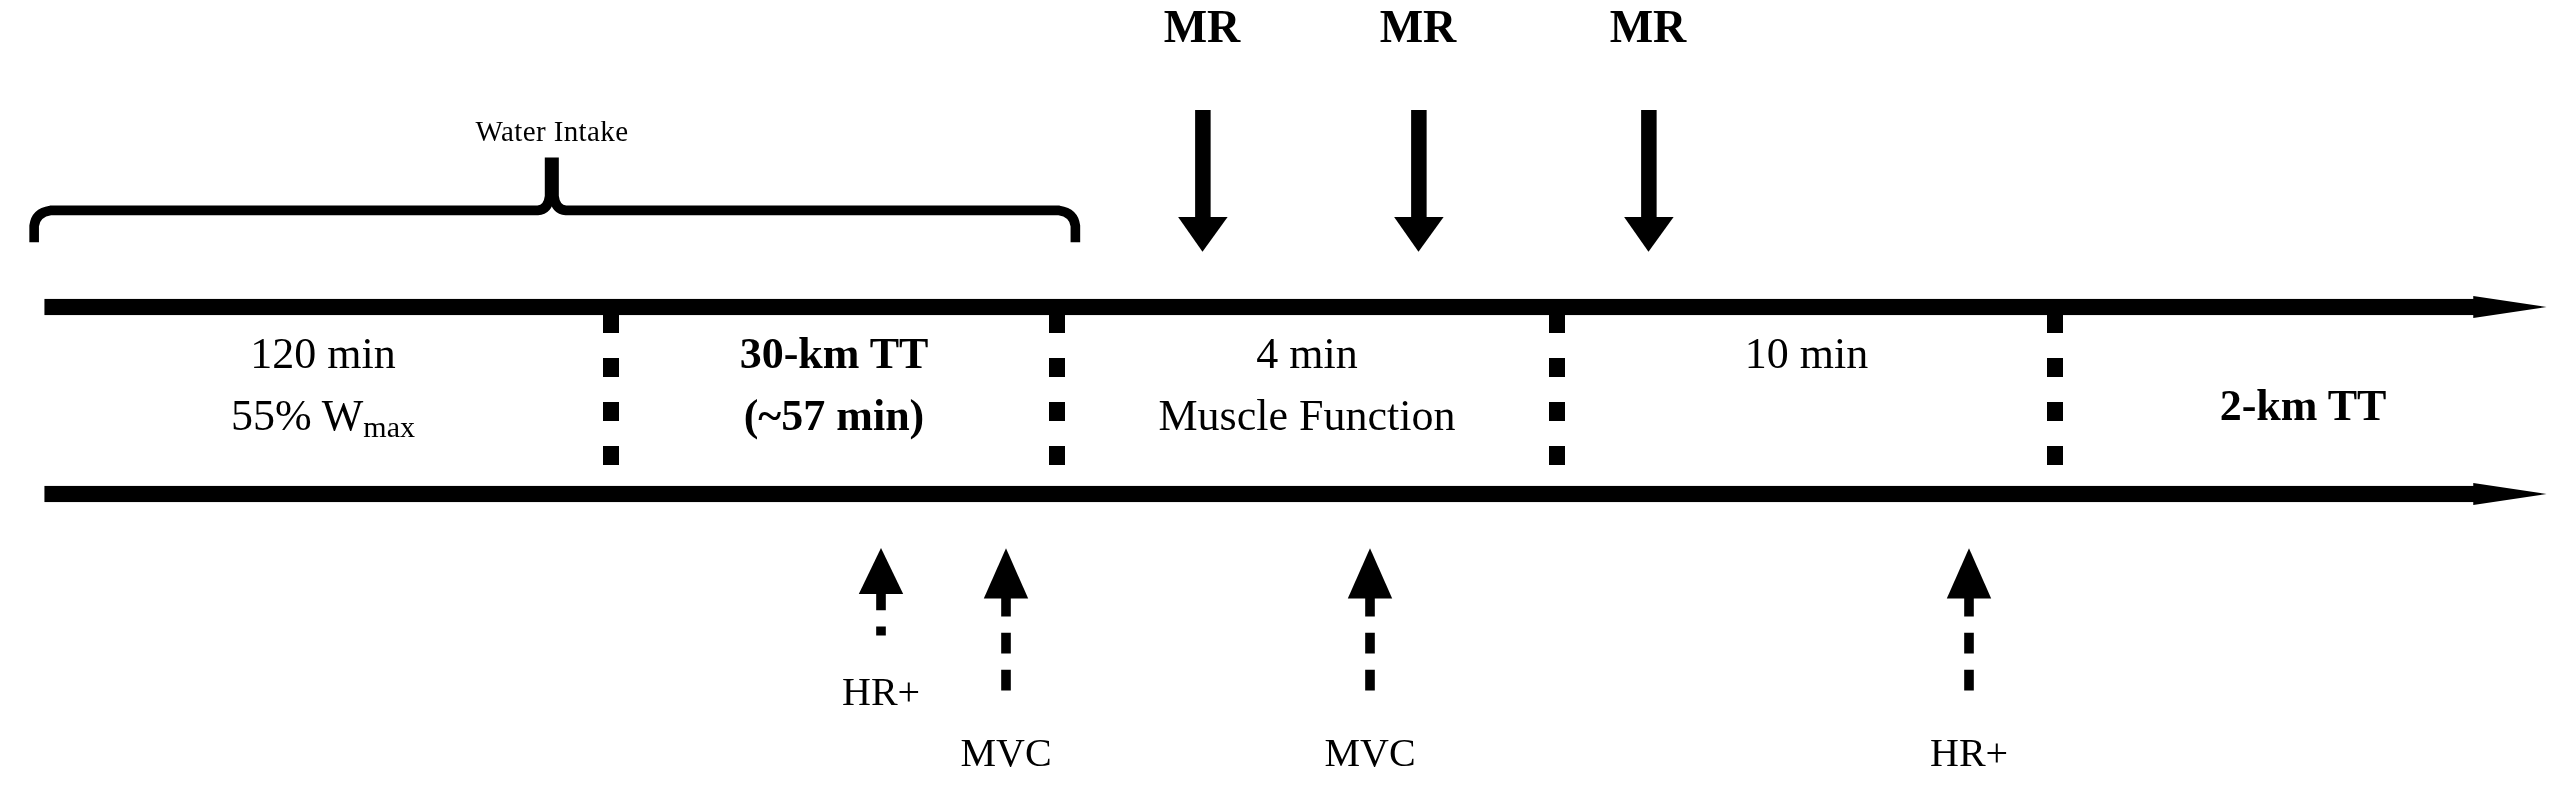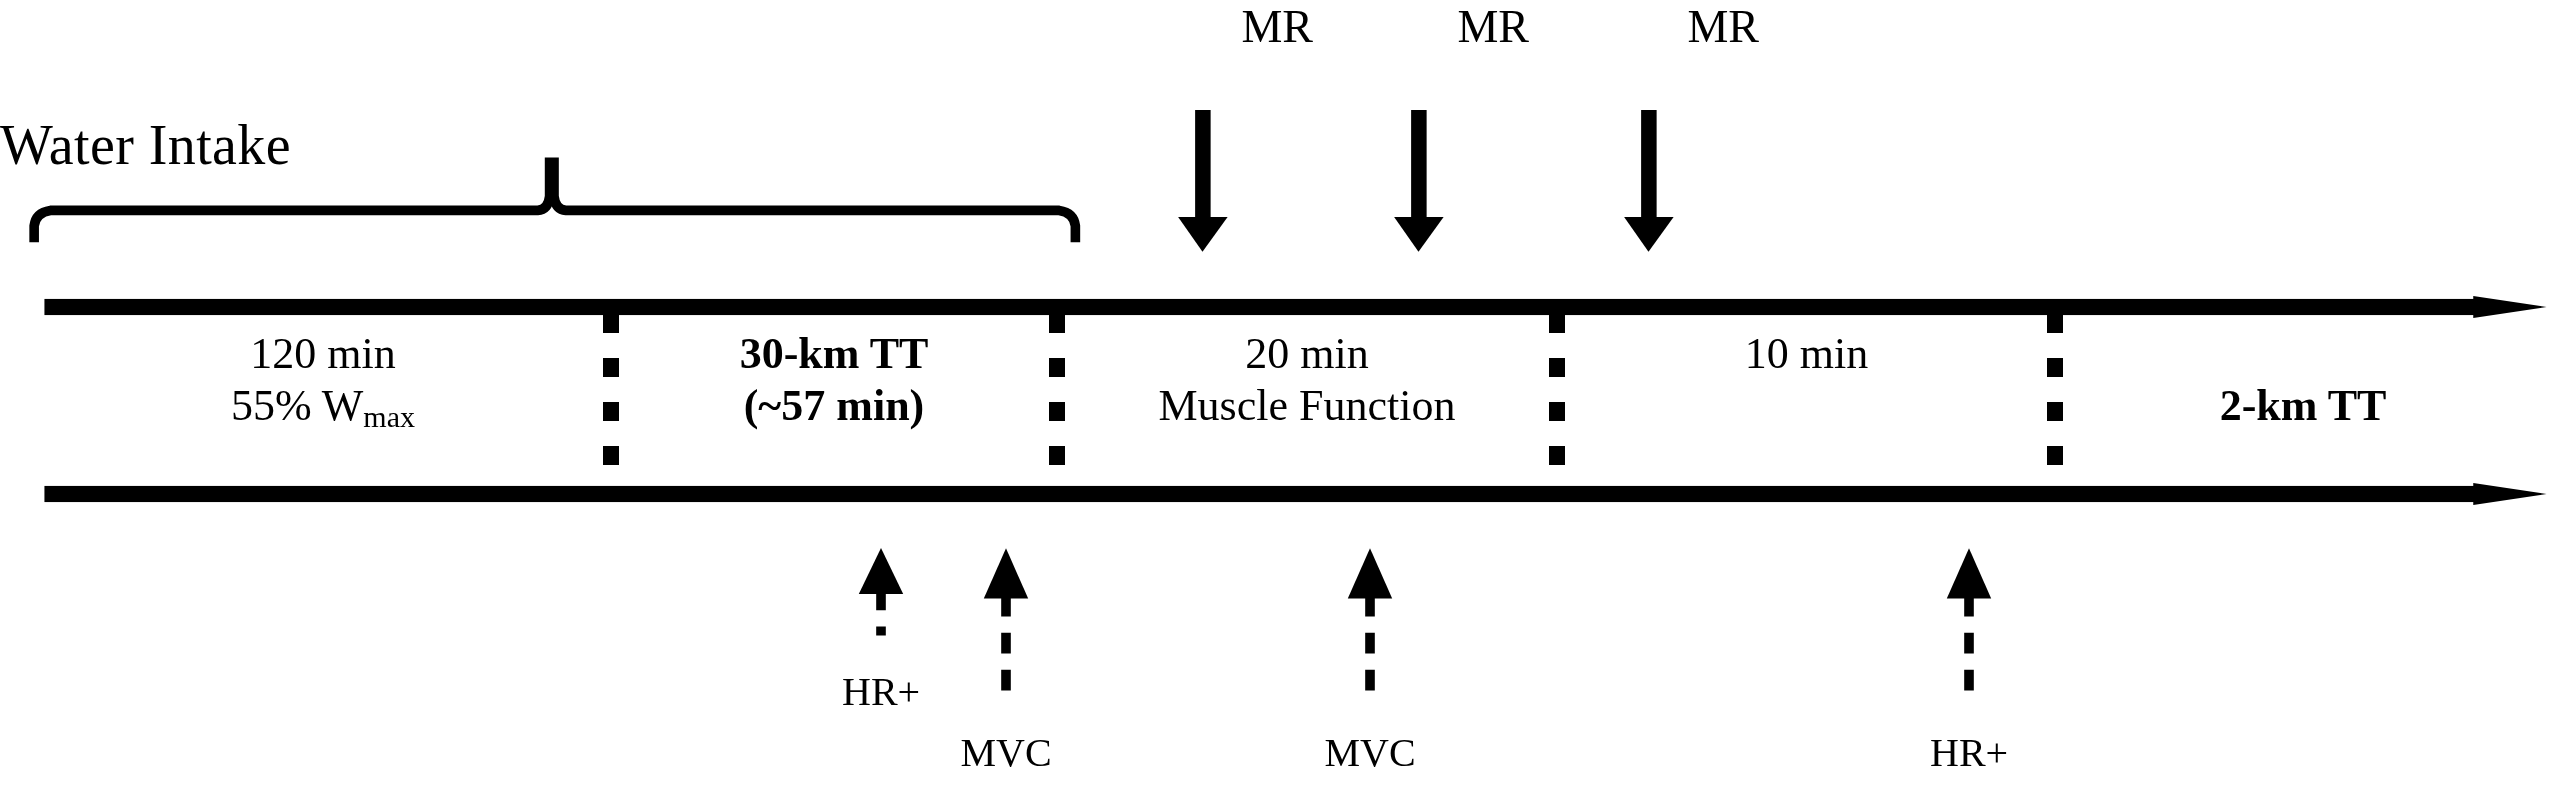"MR" .mr-label { font-weight: normal -> bold; text-align: right -> center }
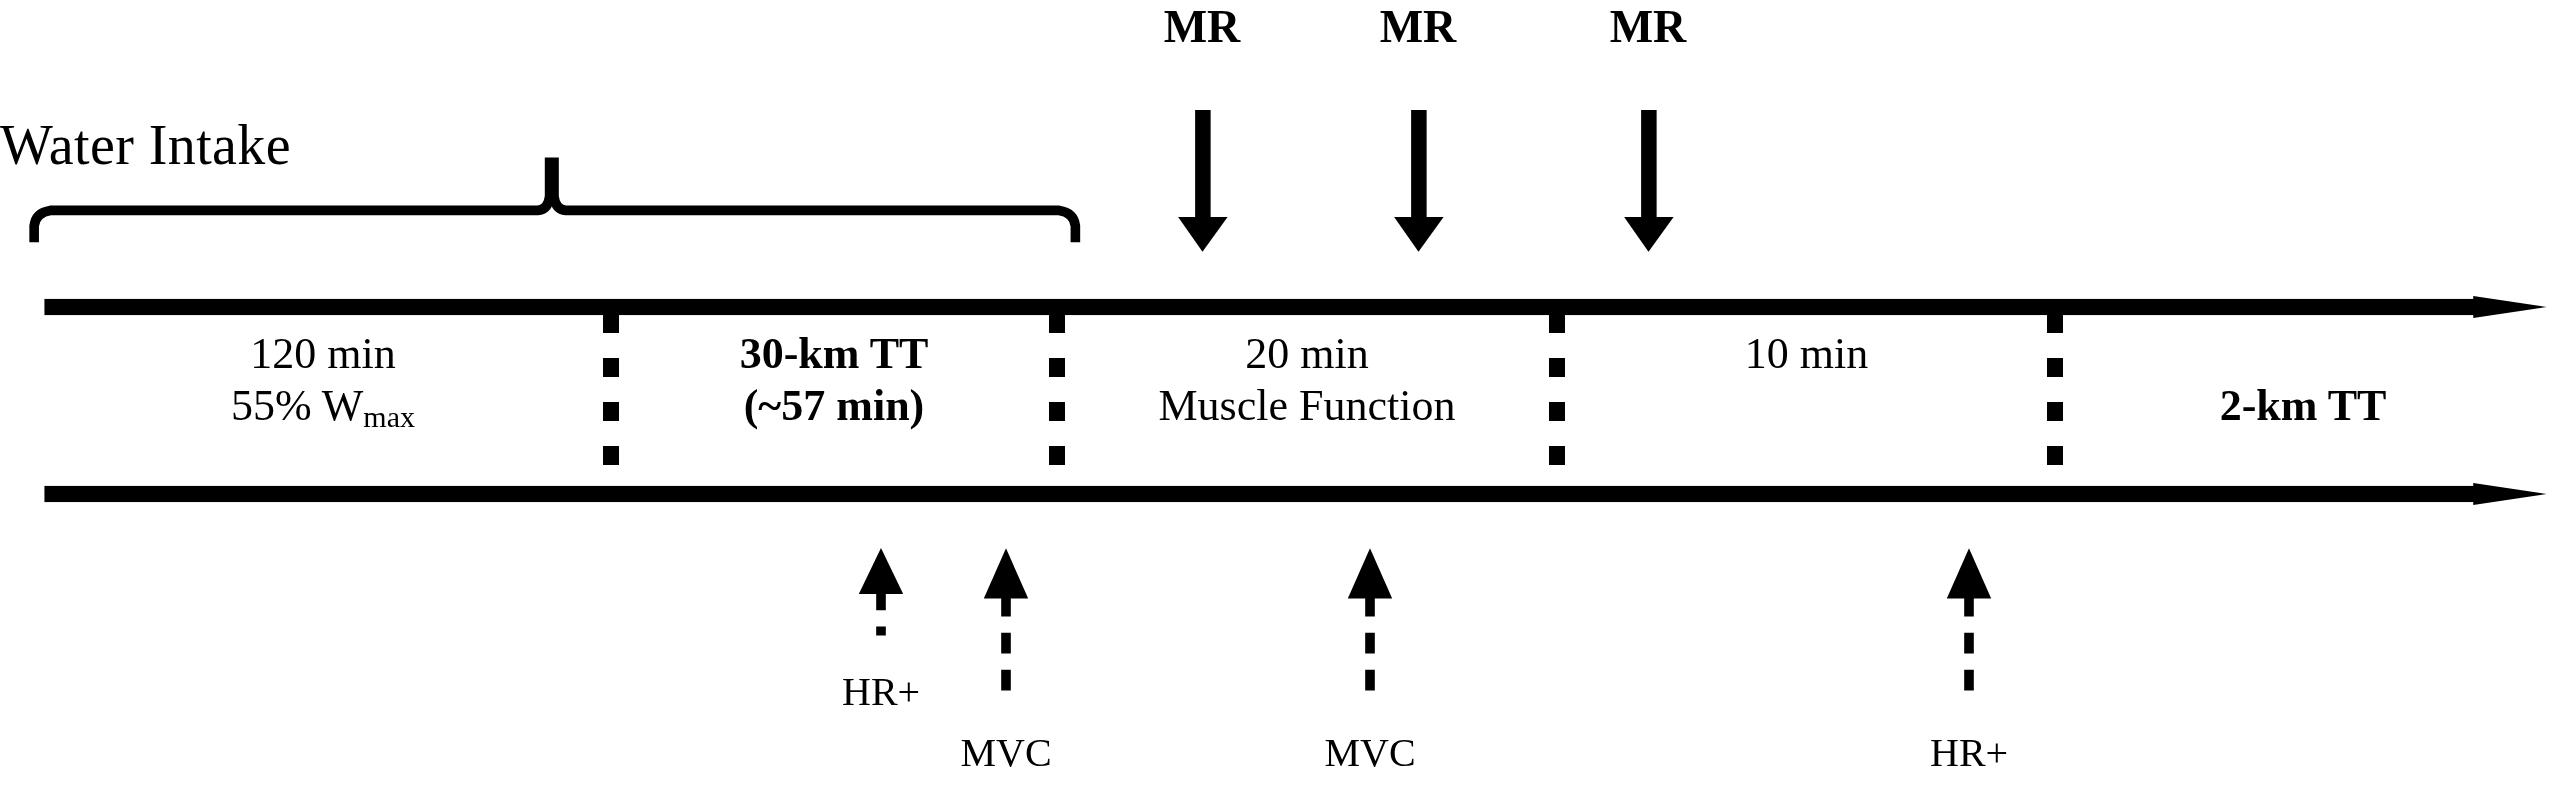"Water Intake" .wi-label { font-size: 56px -> 29px; text-align: left -> center }
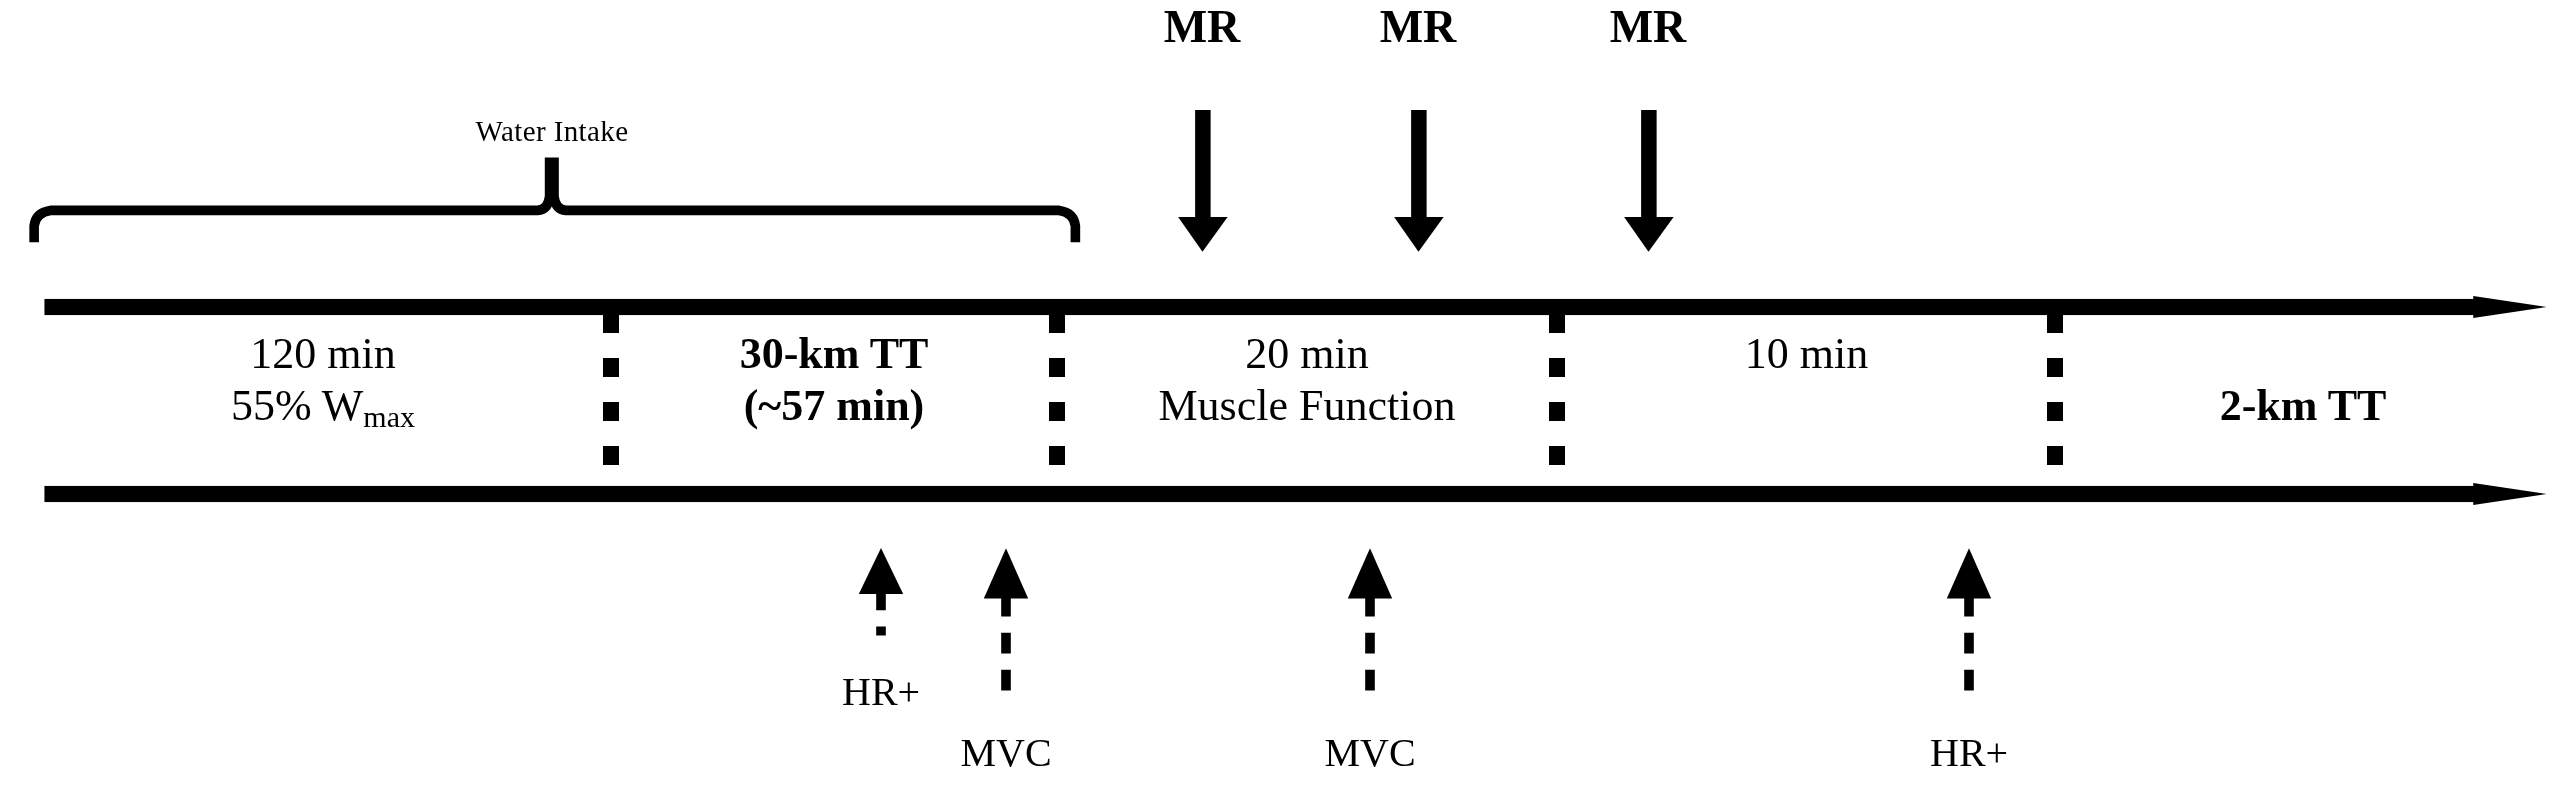"20 min" div.ln { text: 20 -> 4 }
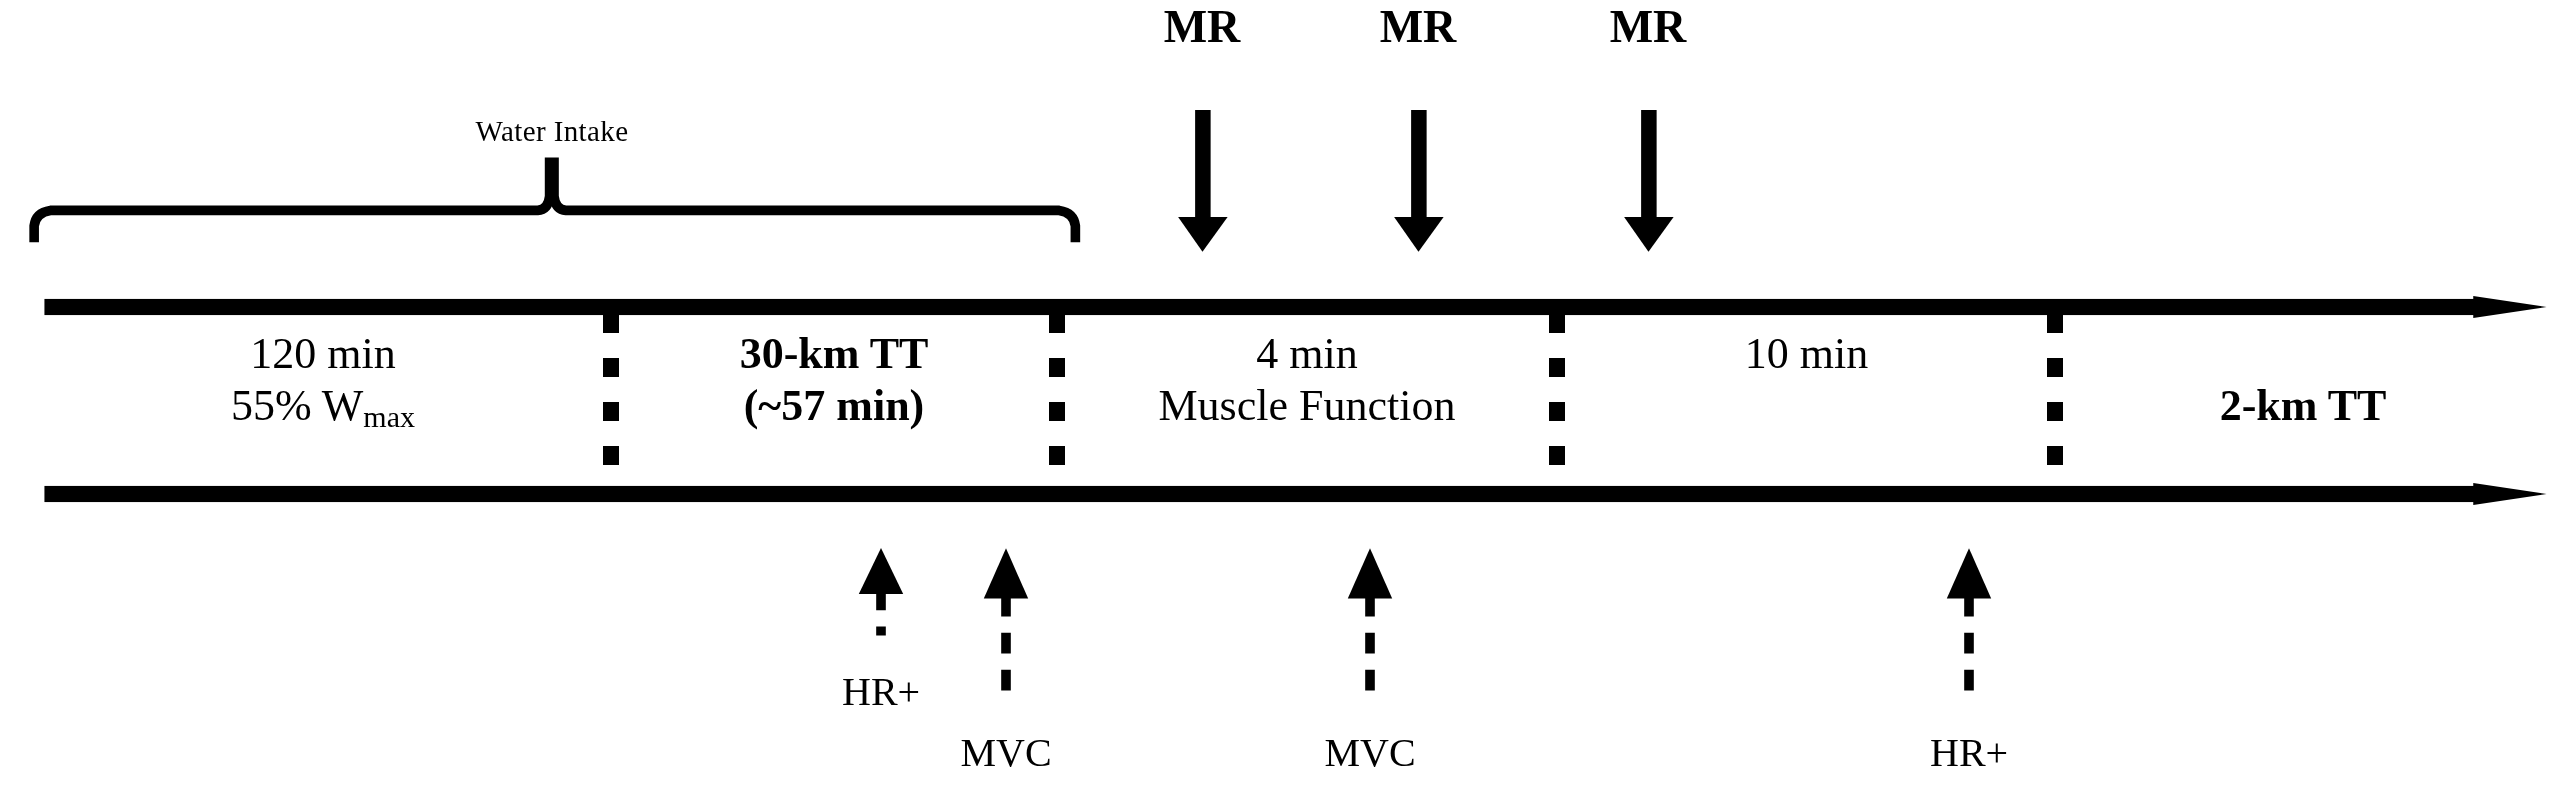"55% Wmax" .seg .ln2 { margin-top: 8px -> 18px }
